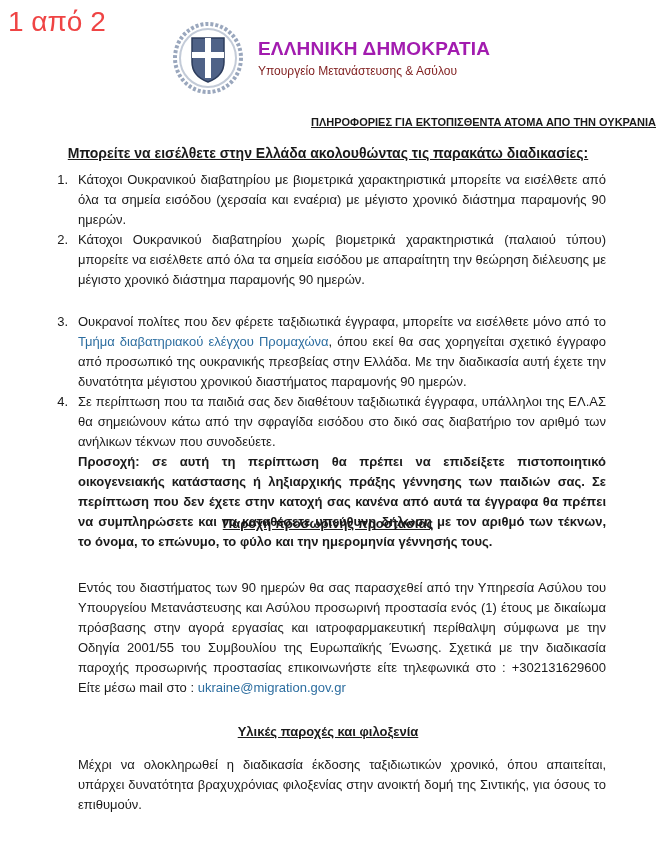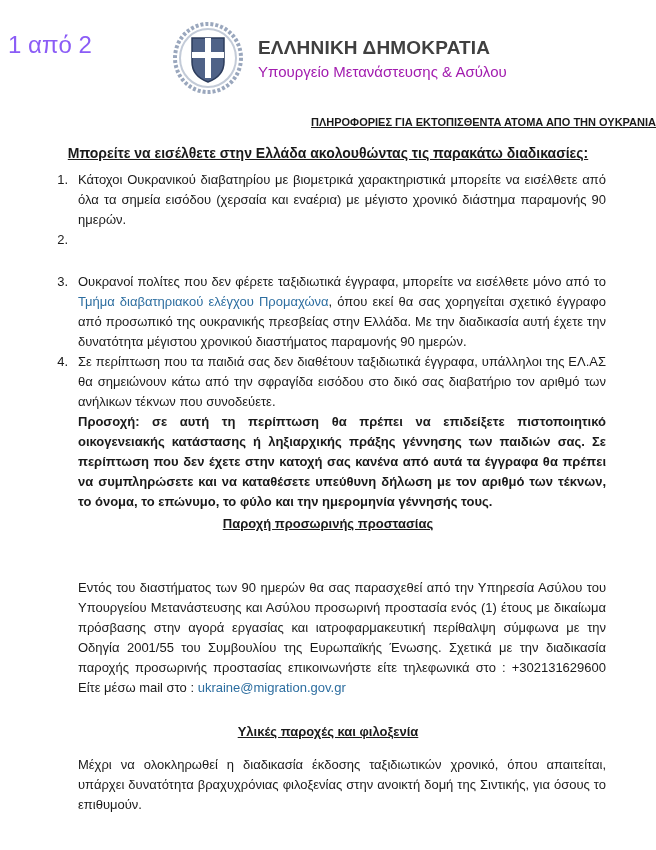"1 από 2" .page-indicator { color: #8b5cf6 -> #ef4444; font-size: 24px -> 28px; margin-top: 25px -> none }
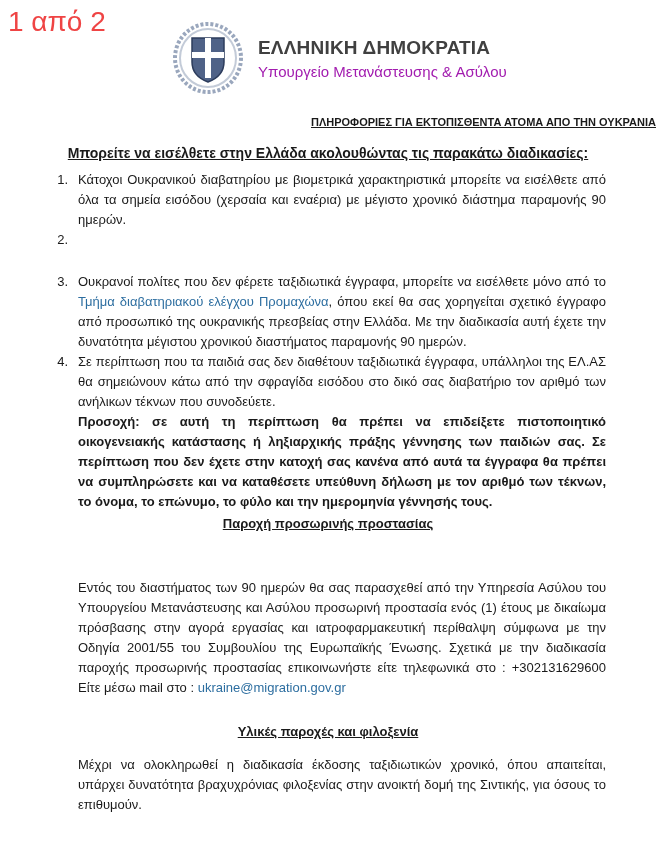"ΕΛΛΗΝΙΚΗ ΔΗΜΟΚΡΑΤΙΑ" .republic { color: #404040 -> #a21caf }
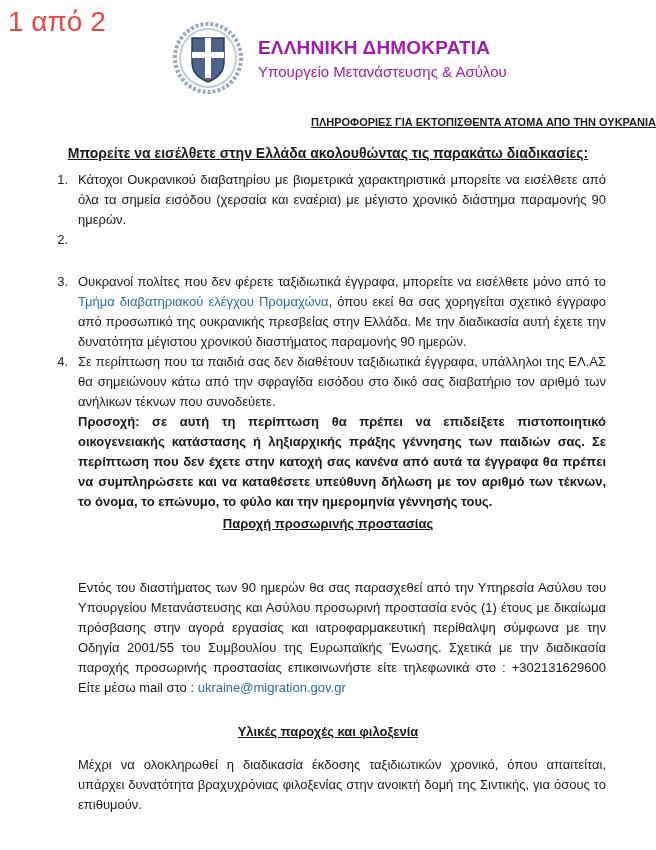"Υπουργείο Μετανάστευσης & Ασύλου" .ministry { color: #a21caf -> #7f1d1d; font-size: 15px -> 12px }
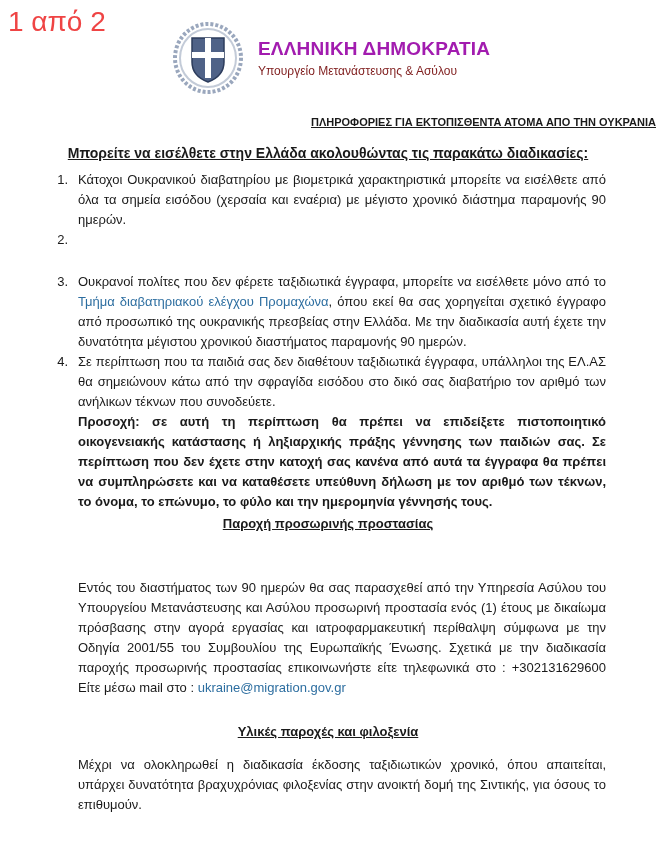"Κάτοχοι Ουκρανικού διαβατηρίου χωρίς" div { html: none -> <div>Κάτοχοι Ουκρανικού διαβατηρίου χωρίς βιομετρικά χαρακτηριστικά (παλαιού τύπου) μπορείτε να εισέλθετε από όλα τα σημεία εισόδου με απαραίτητη την θεώρηση διέλευσης με μέγιστο χρονικό διάστημα παραμονής 90 ημερών.</div> }
